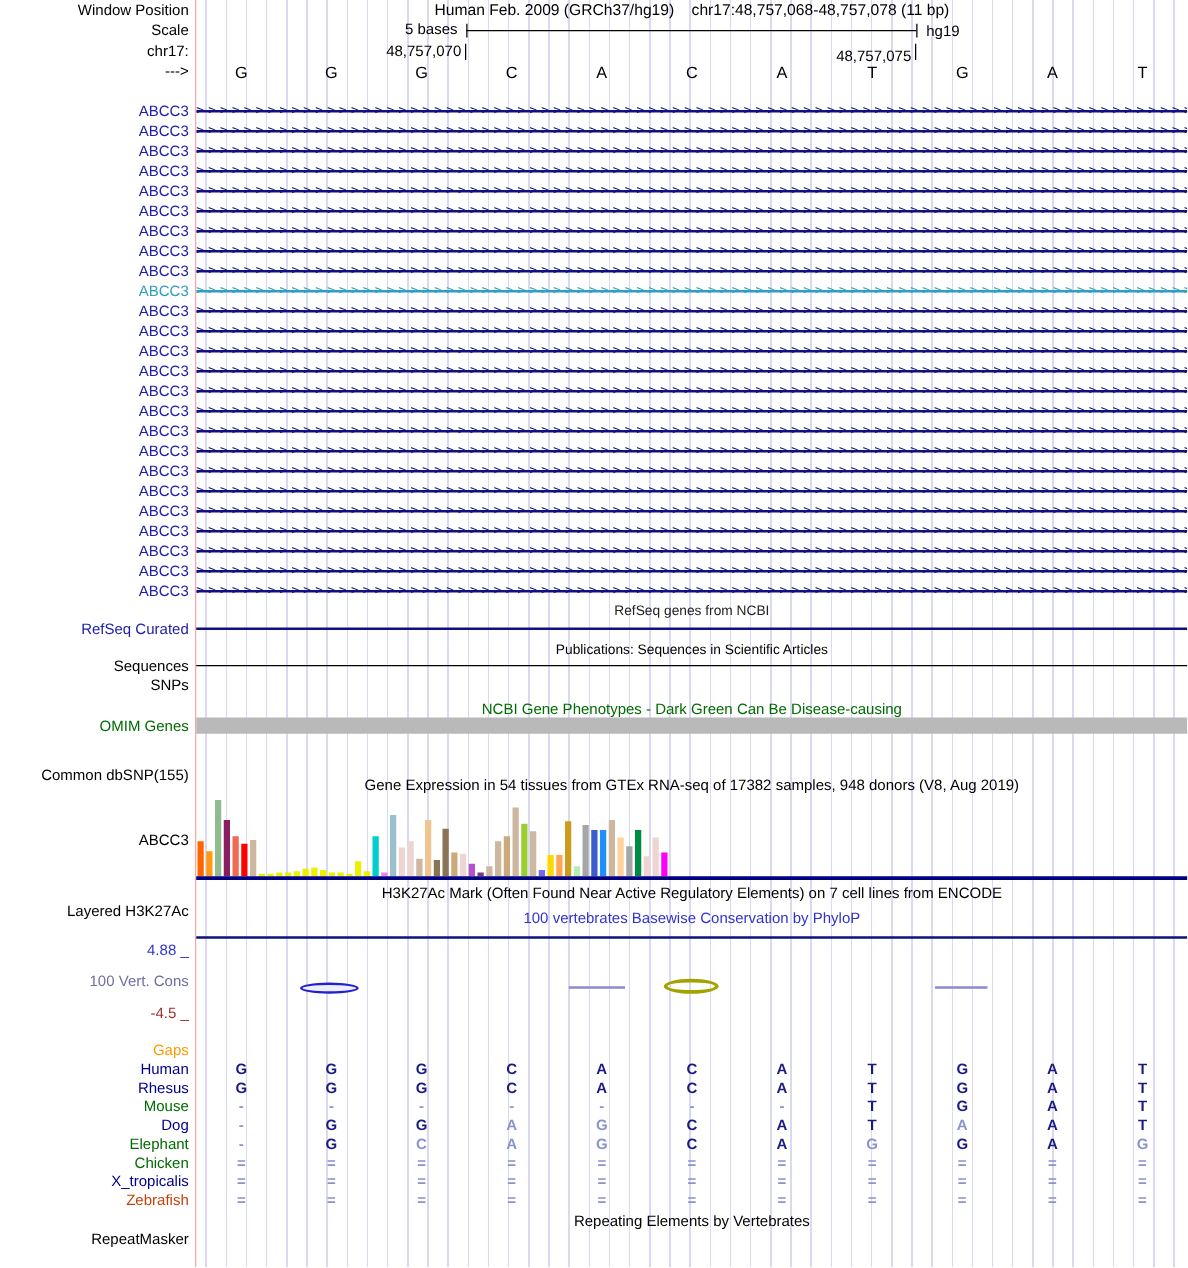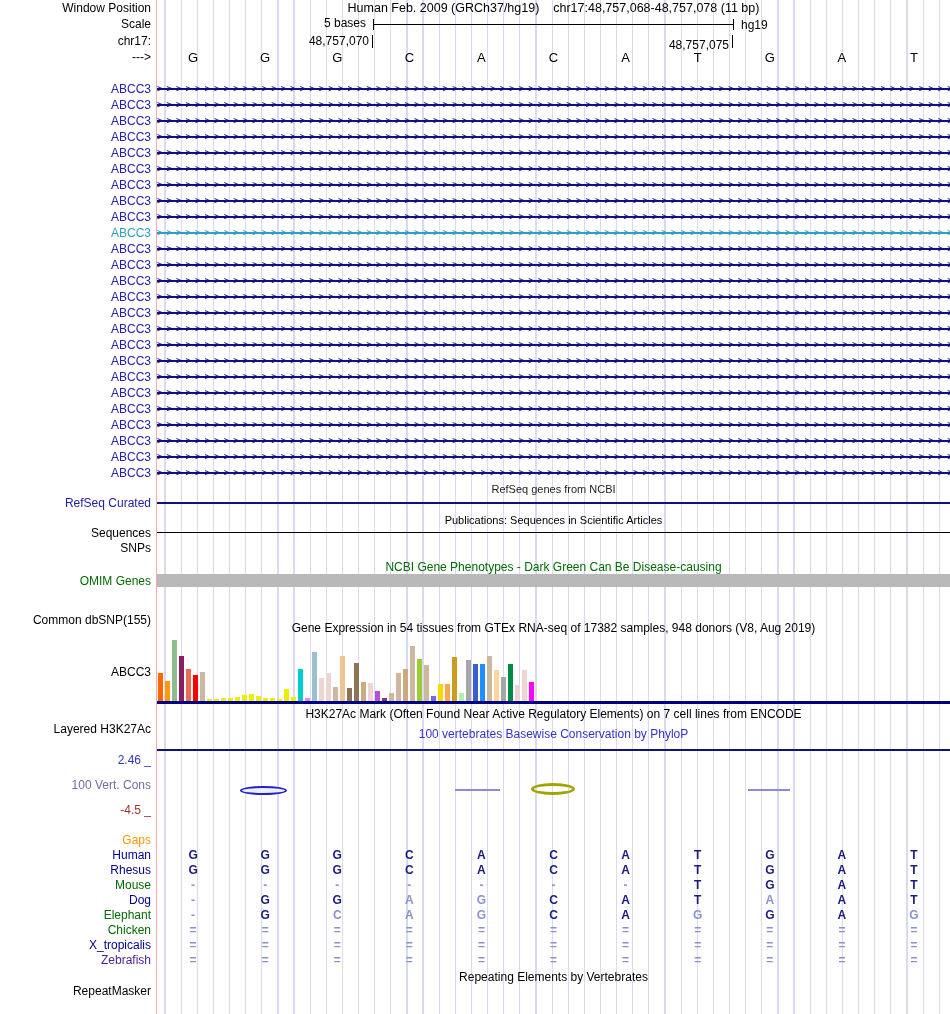"2.46 _" div.side-label { text: 2.46 -> 4.88 }
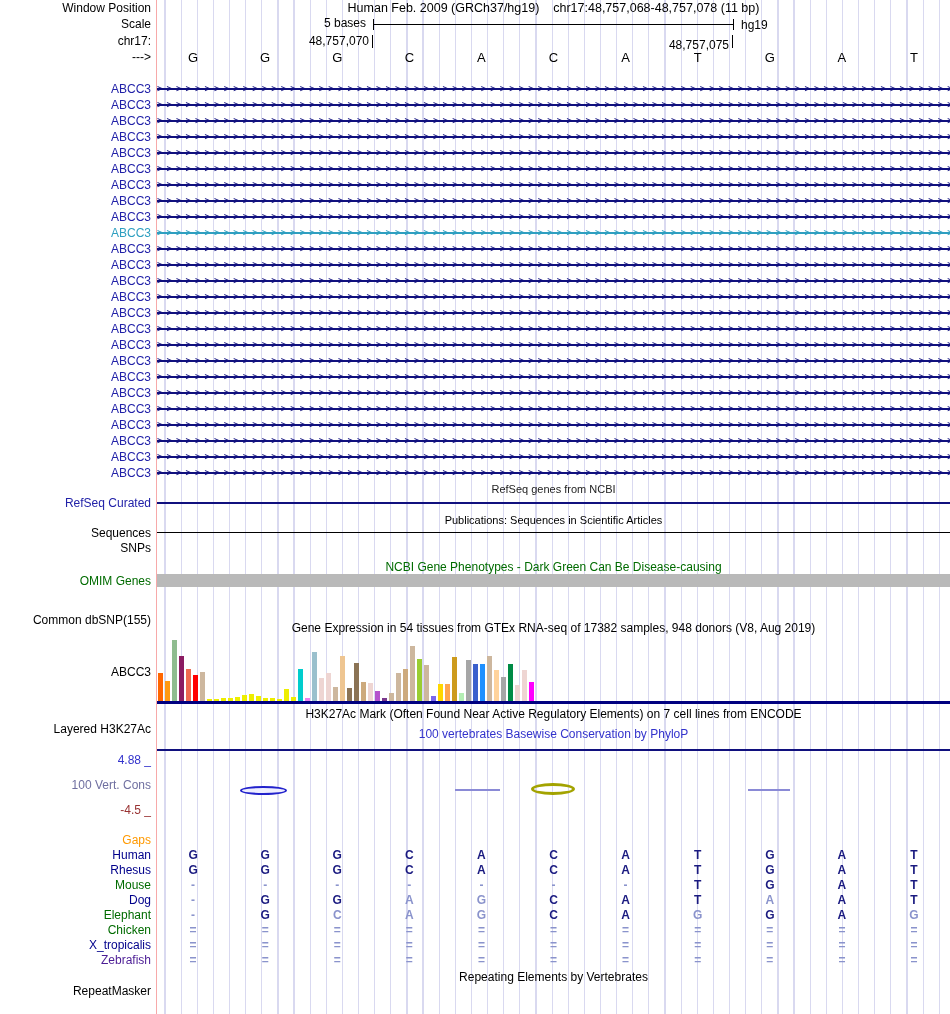"Zebrafish" div.side-label { color: #4c1d95 -> #c2410c }
